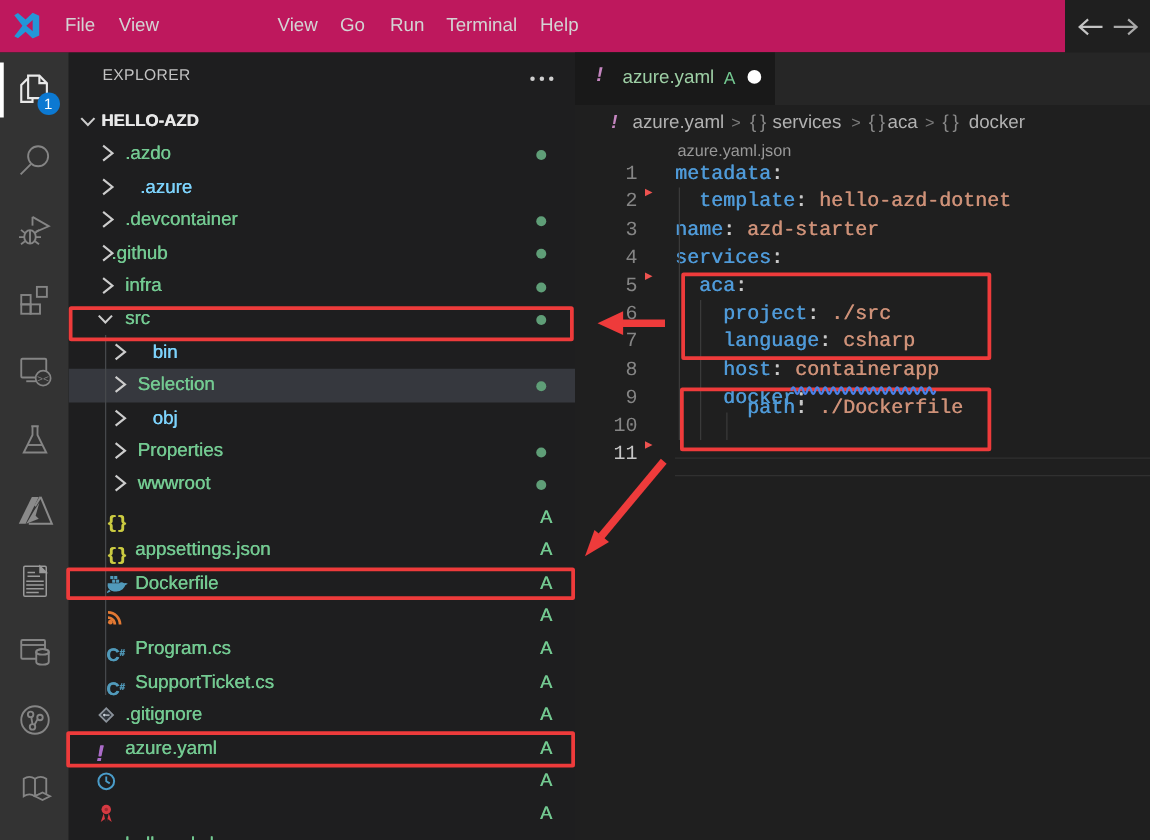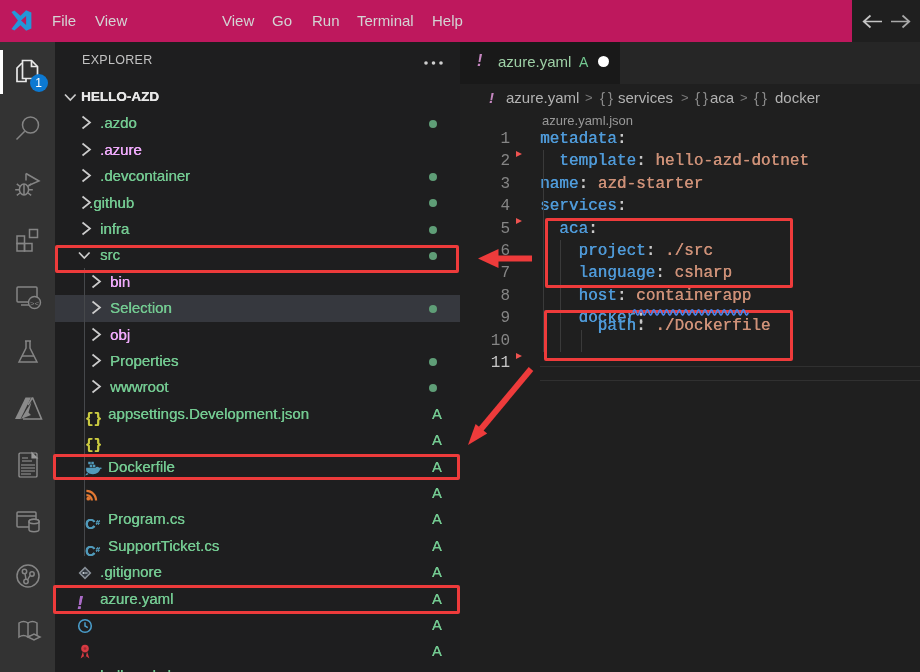".azure" .gray { color: #f0abfc -> #7dd3fc; margin-left: none -> 12px }
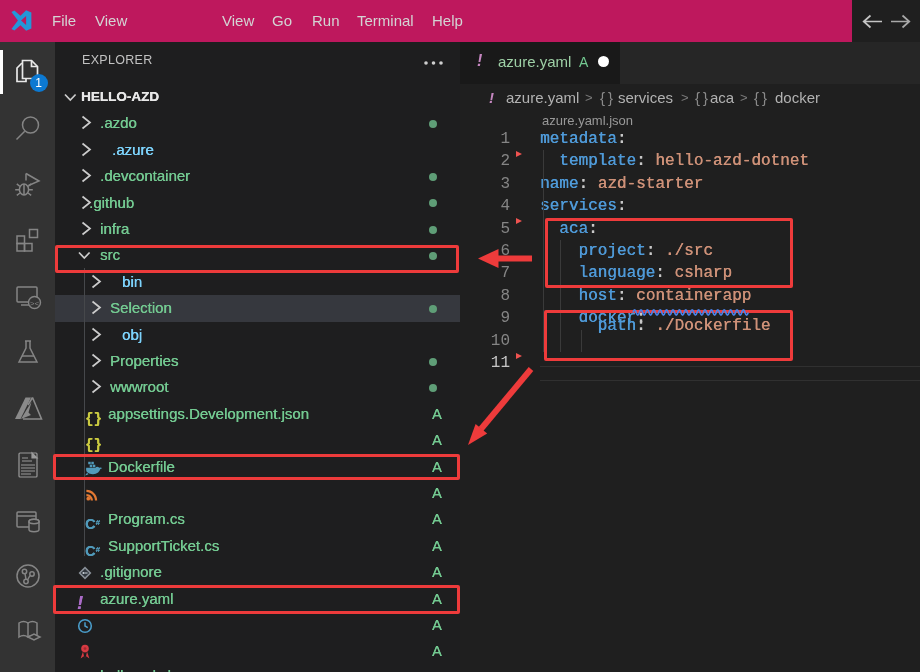"appsettings.Development.json" span.nm { html: <span>appsettings.Development.json</span> -> none }
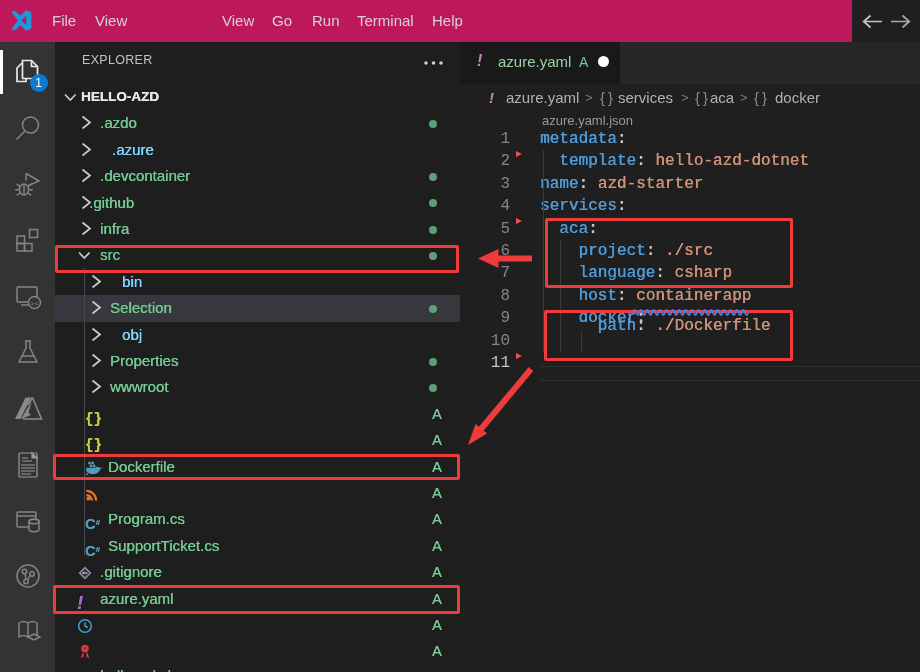"appsettings.json" span.nm { html: none -> <span>appsettings.json</span> }
